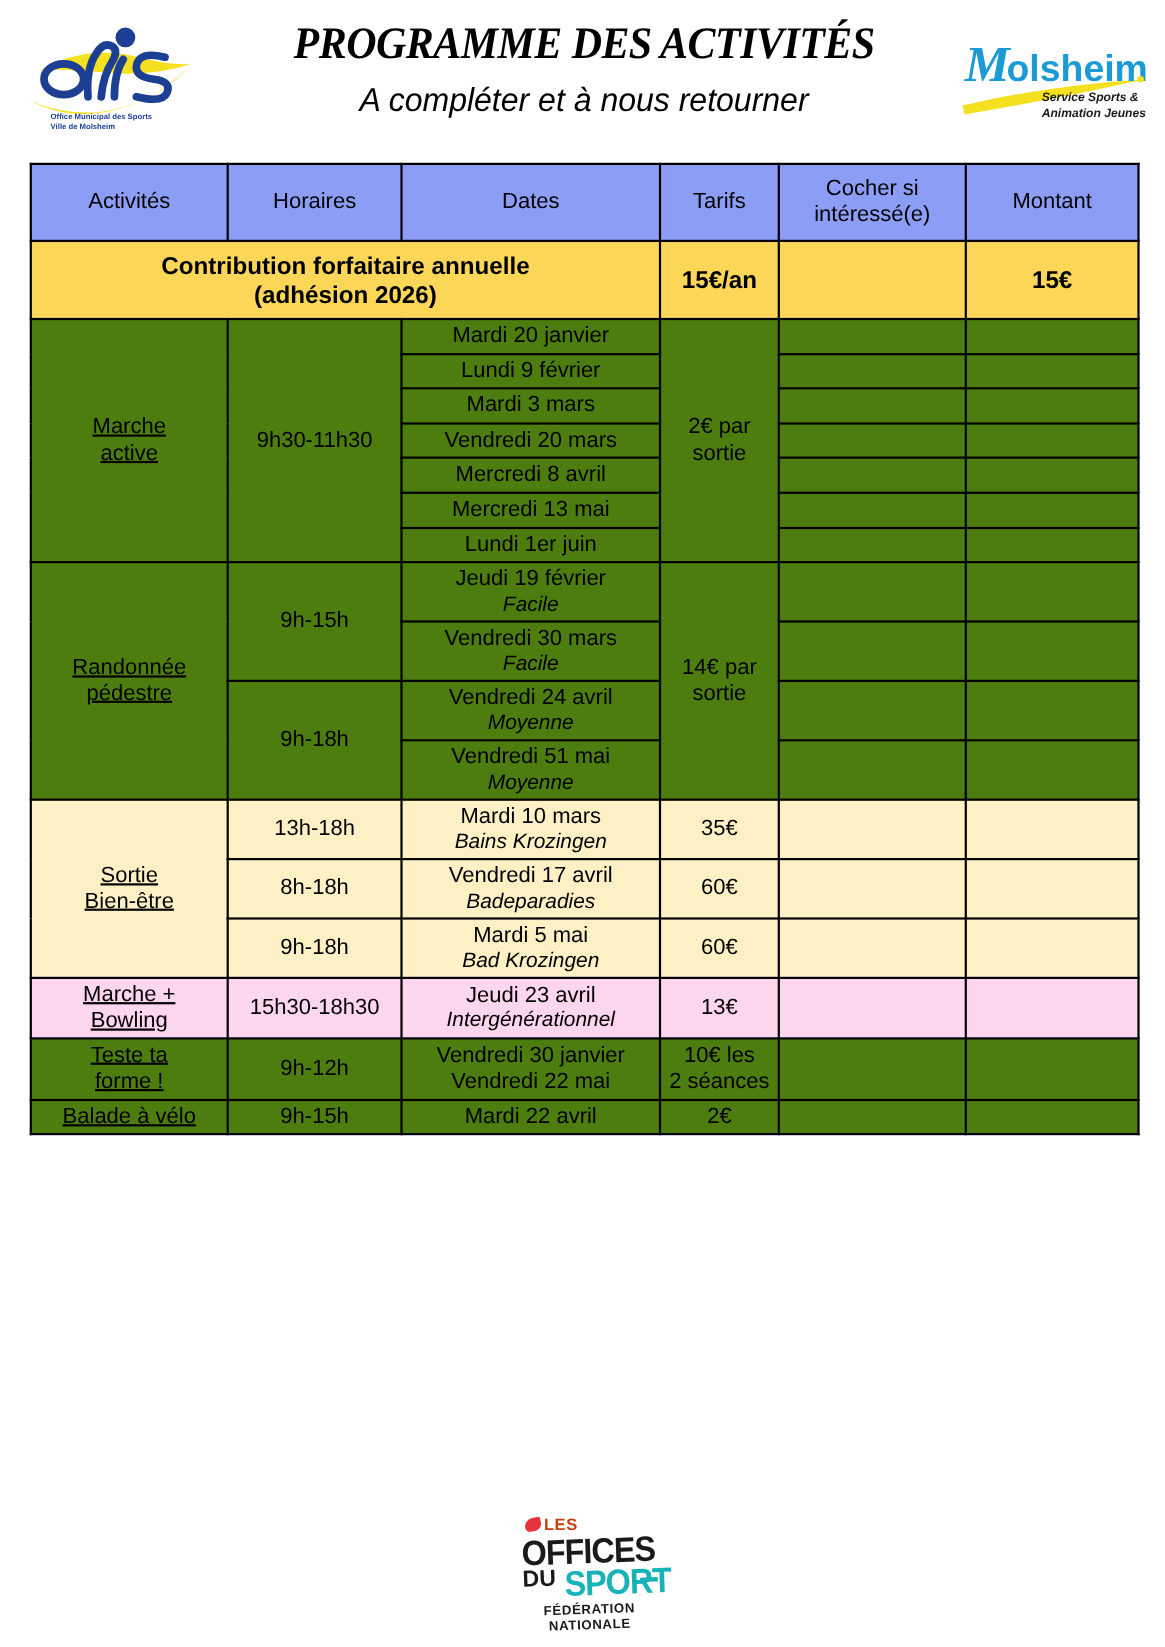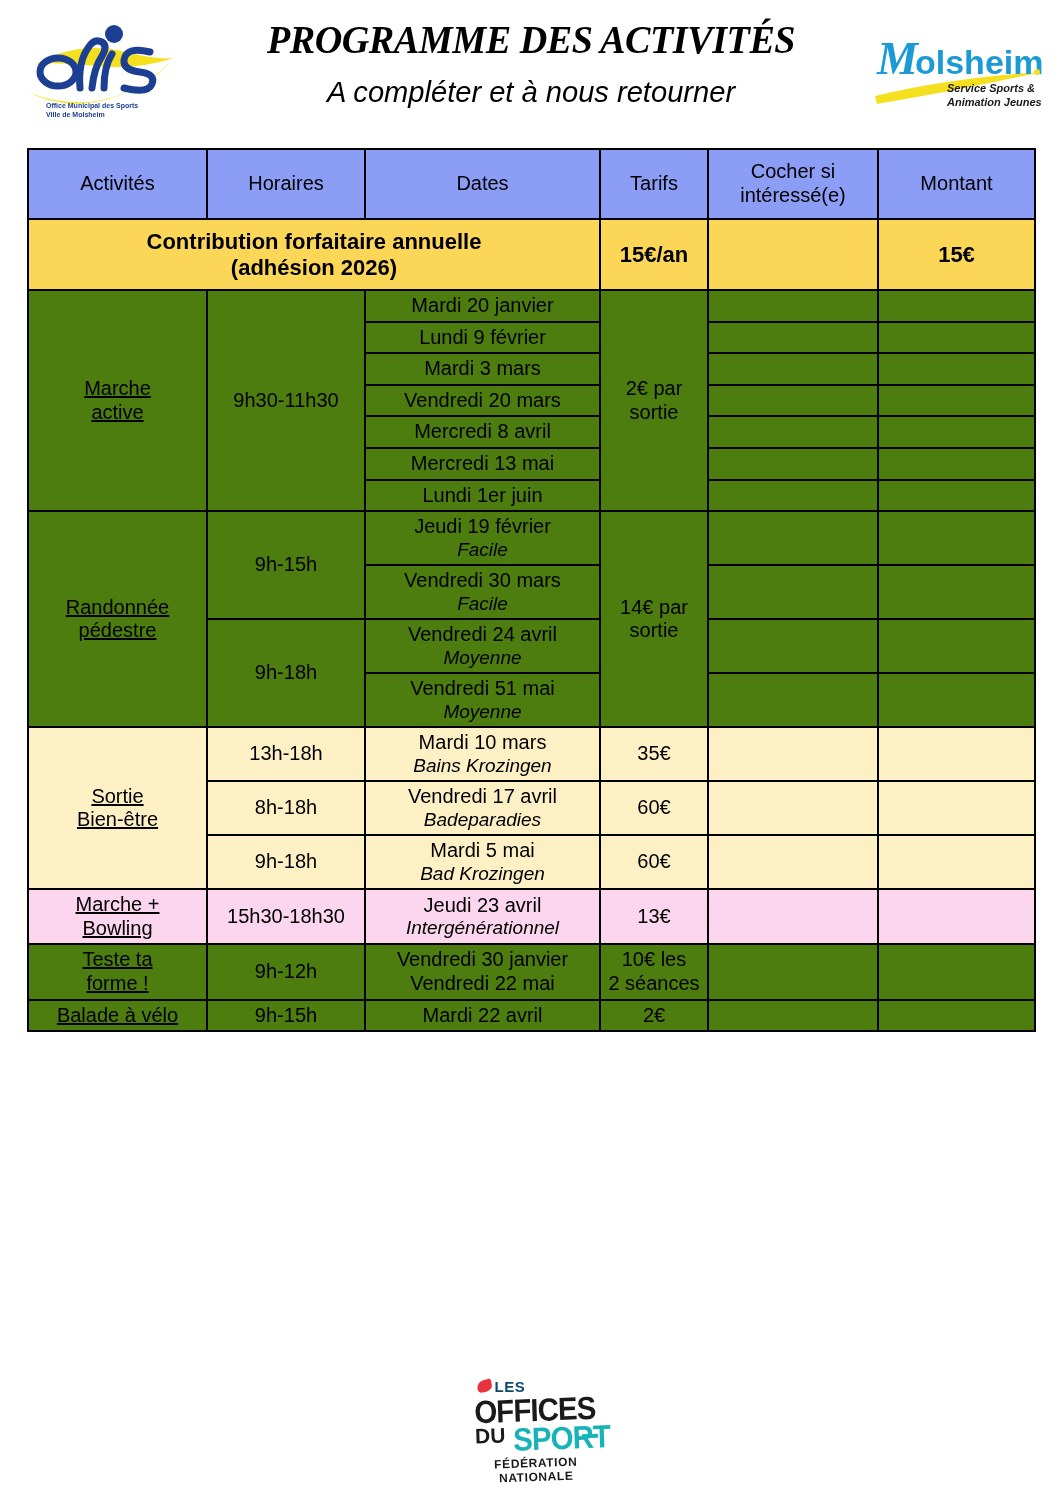"LES" .fl-les { color: #0c4a6e -> #c2410c }
